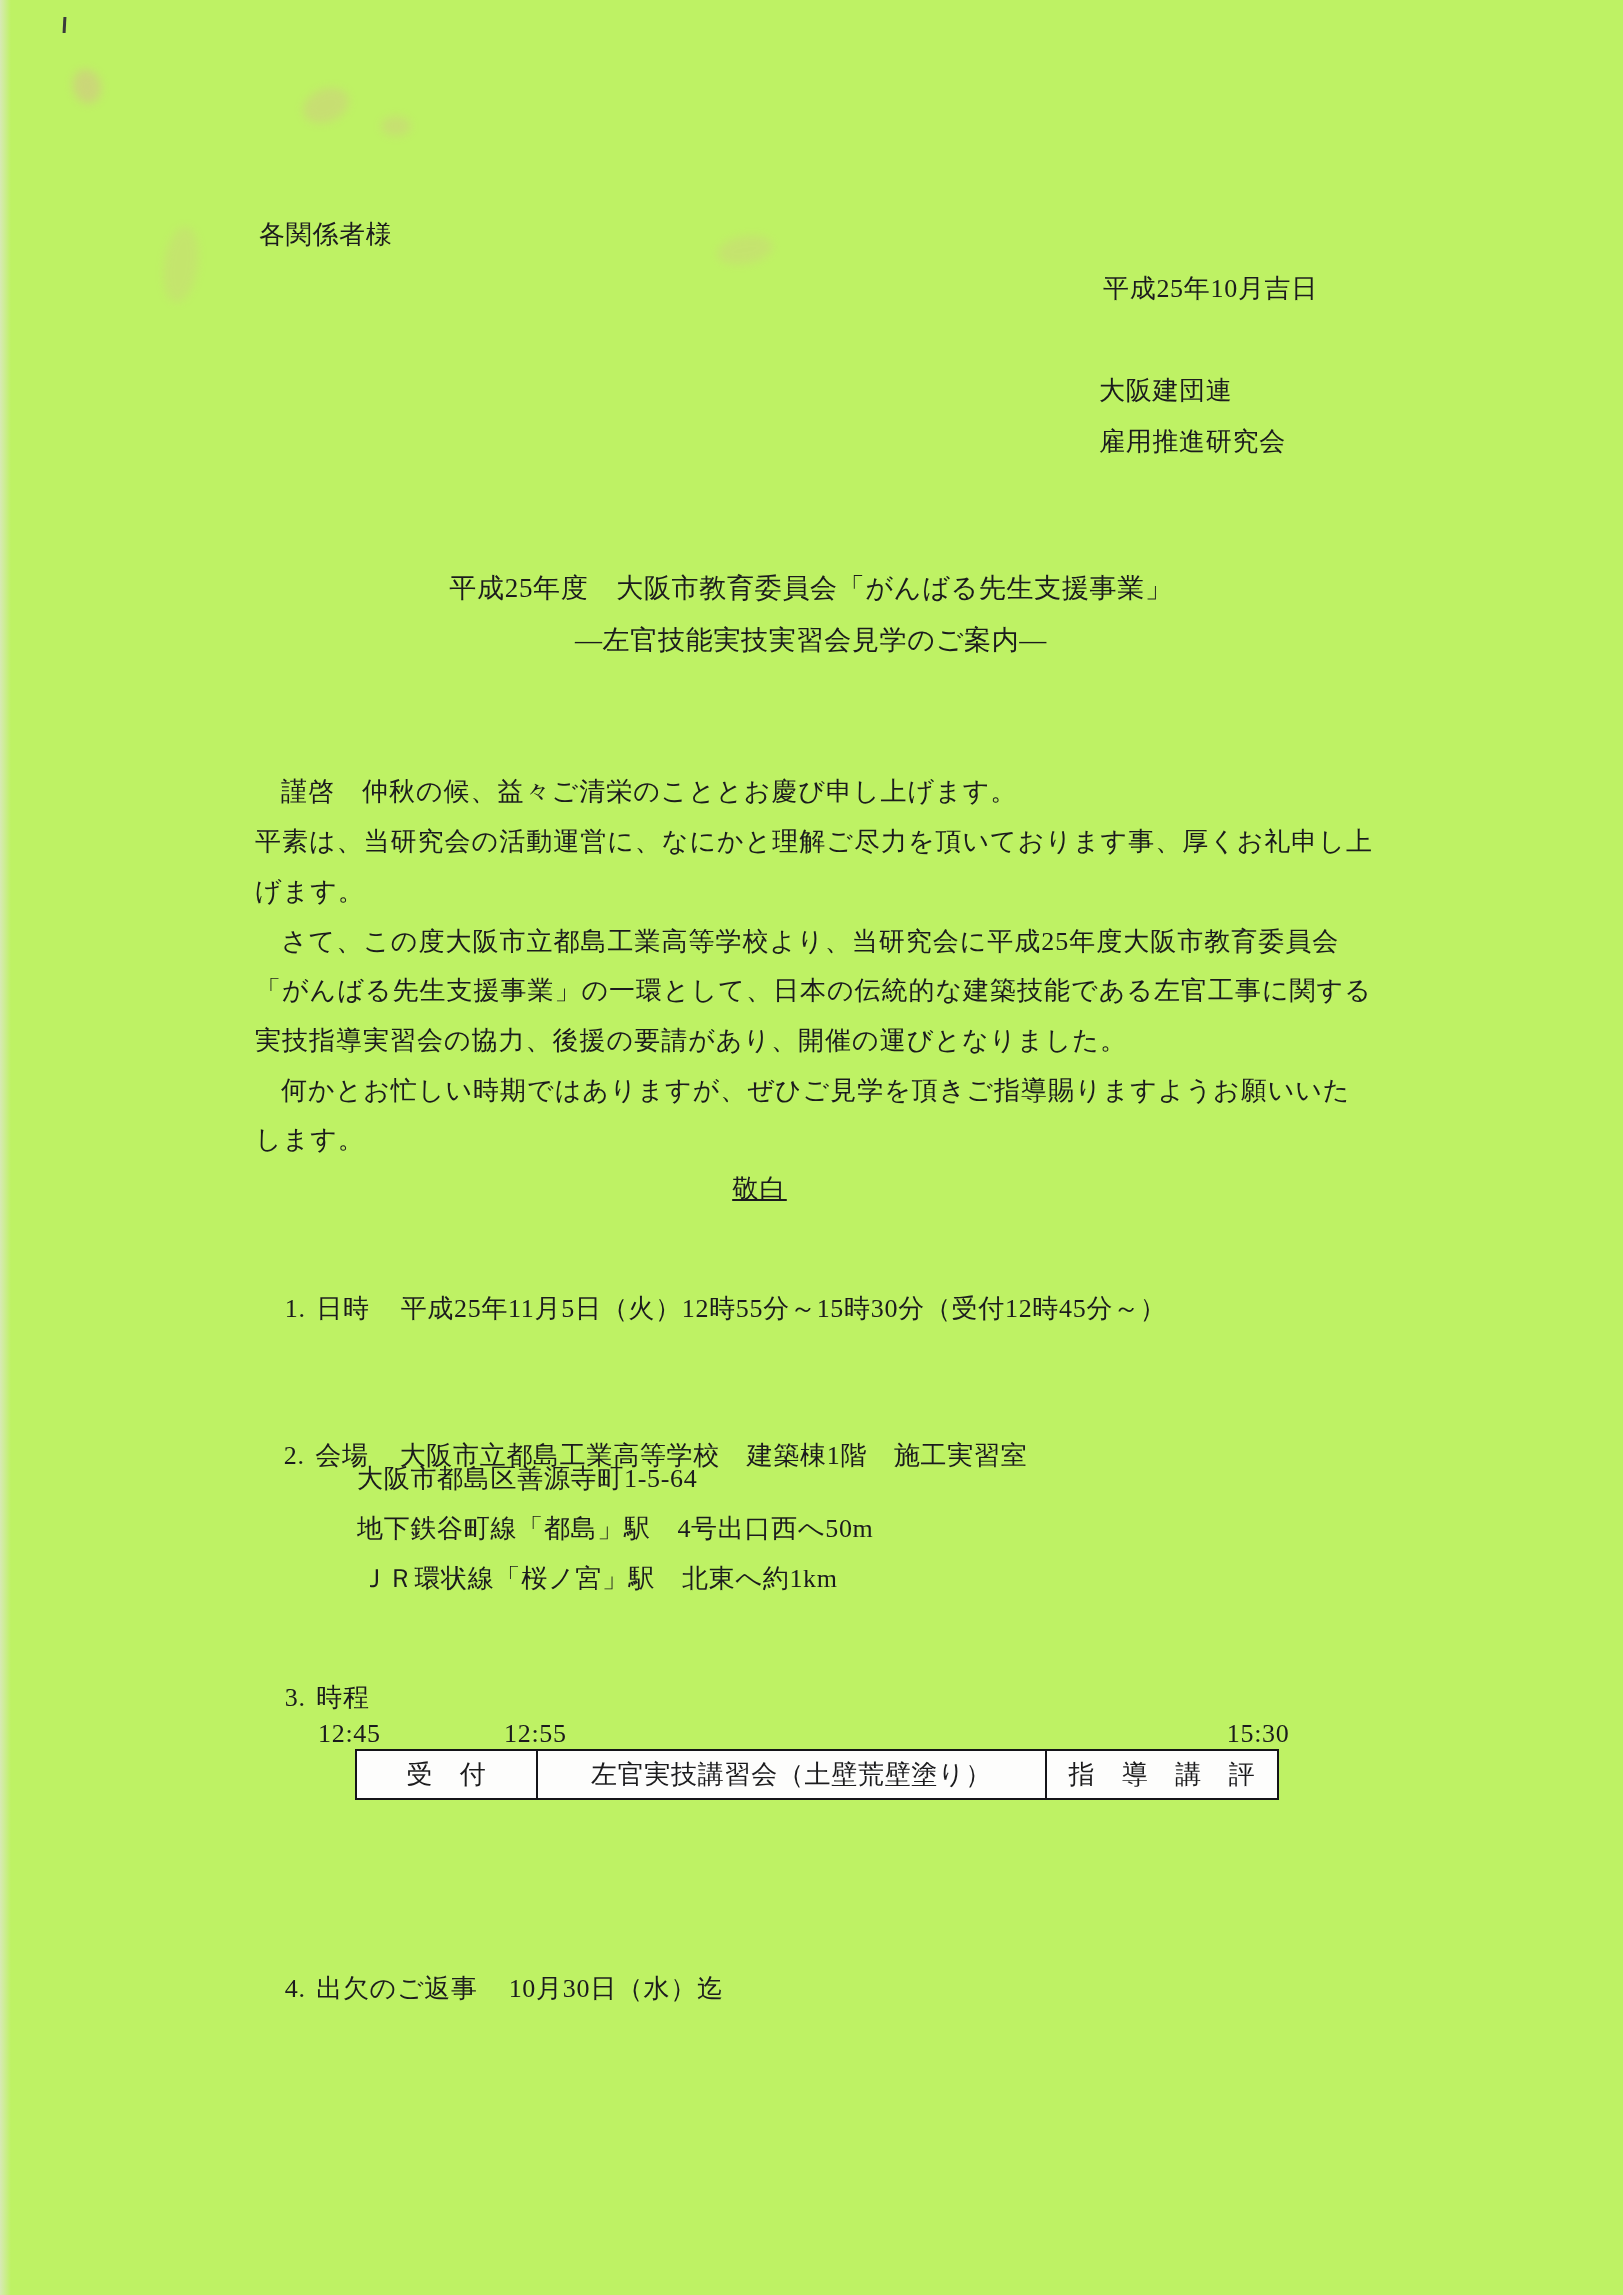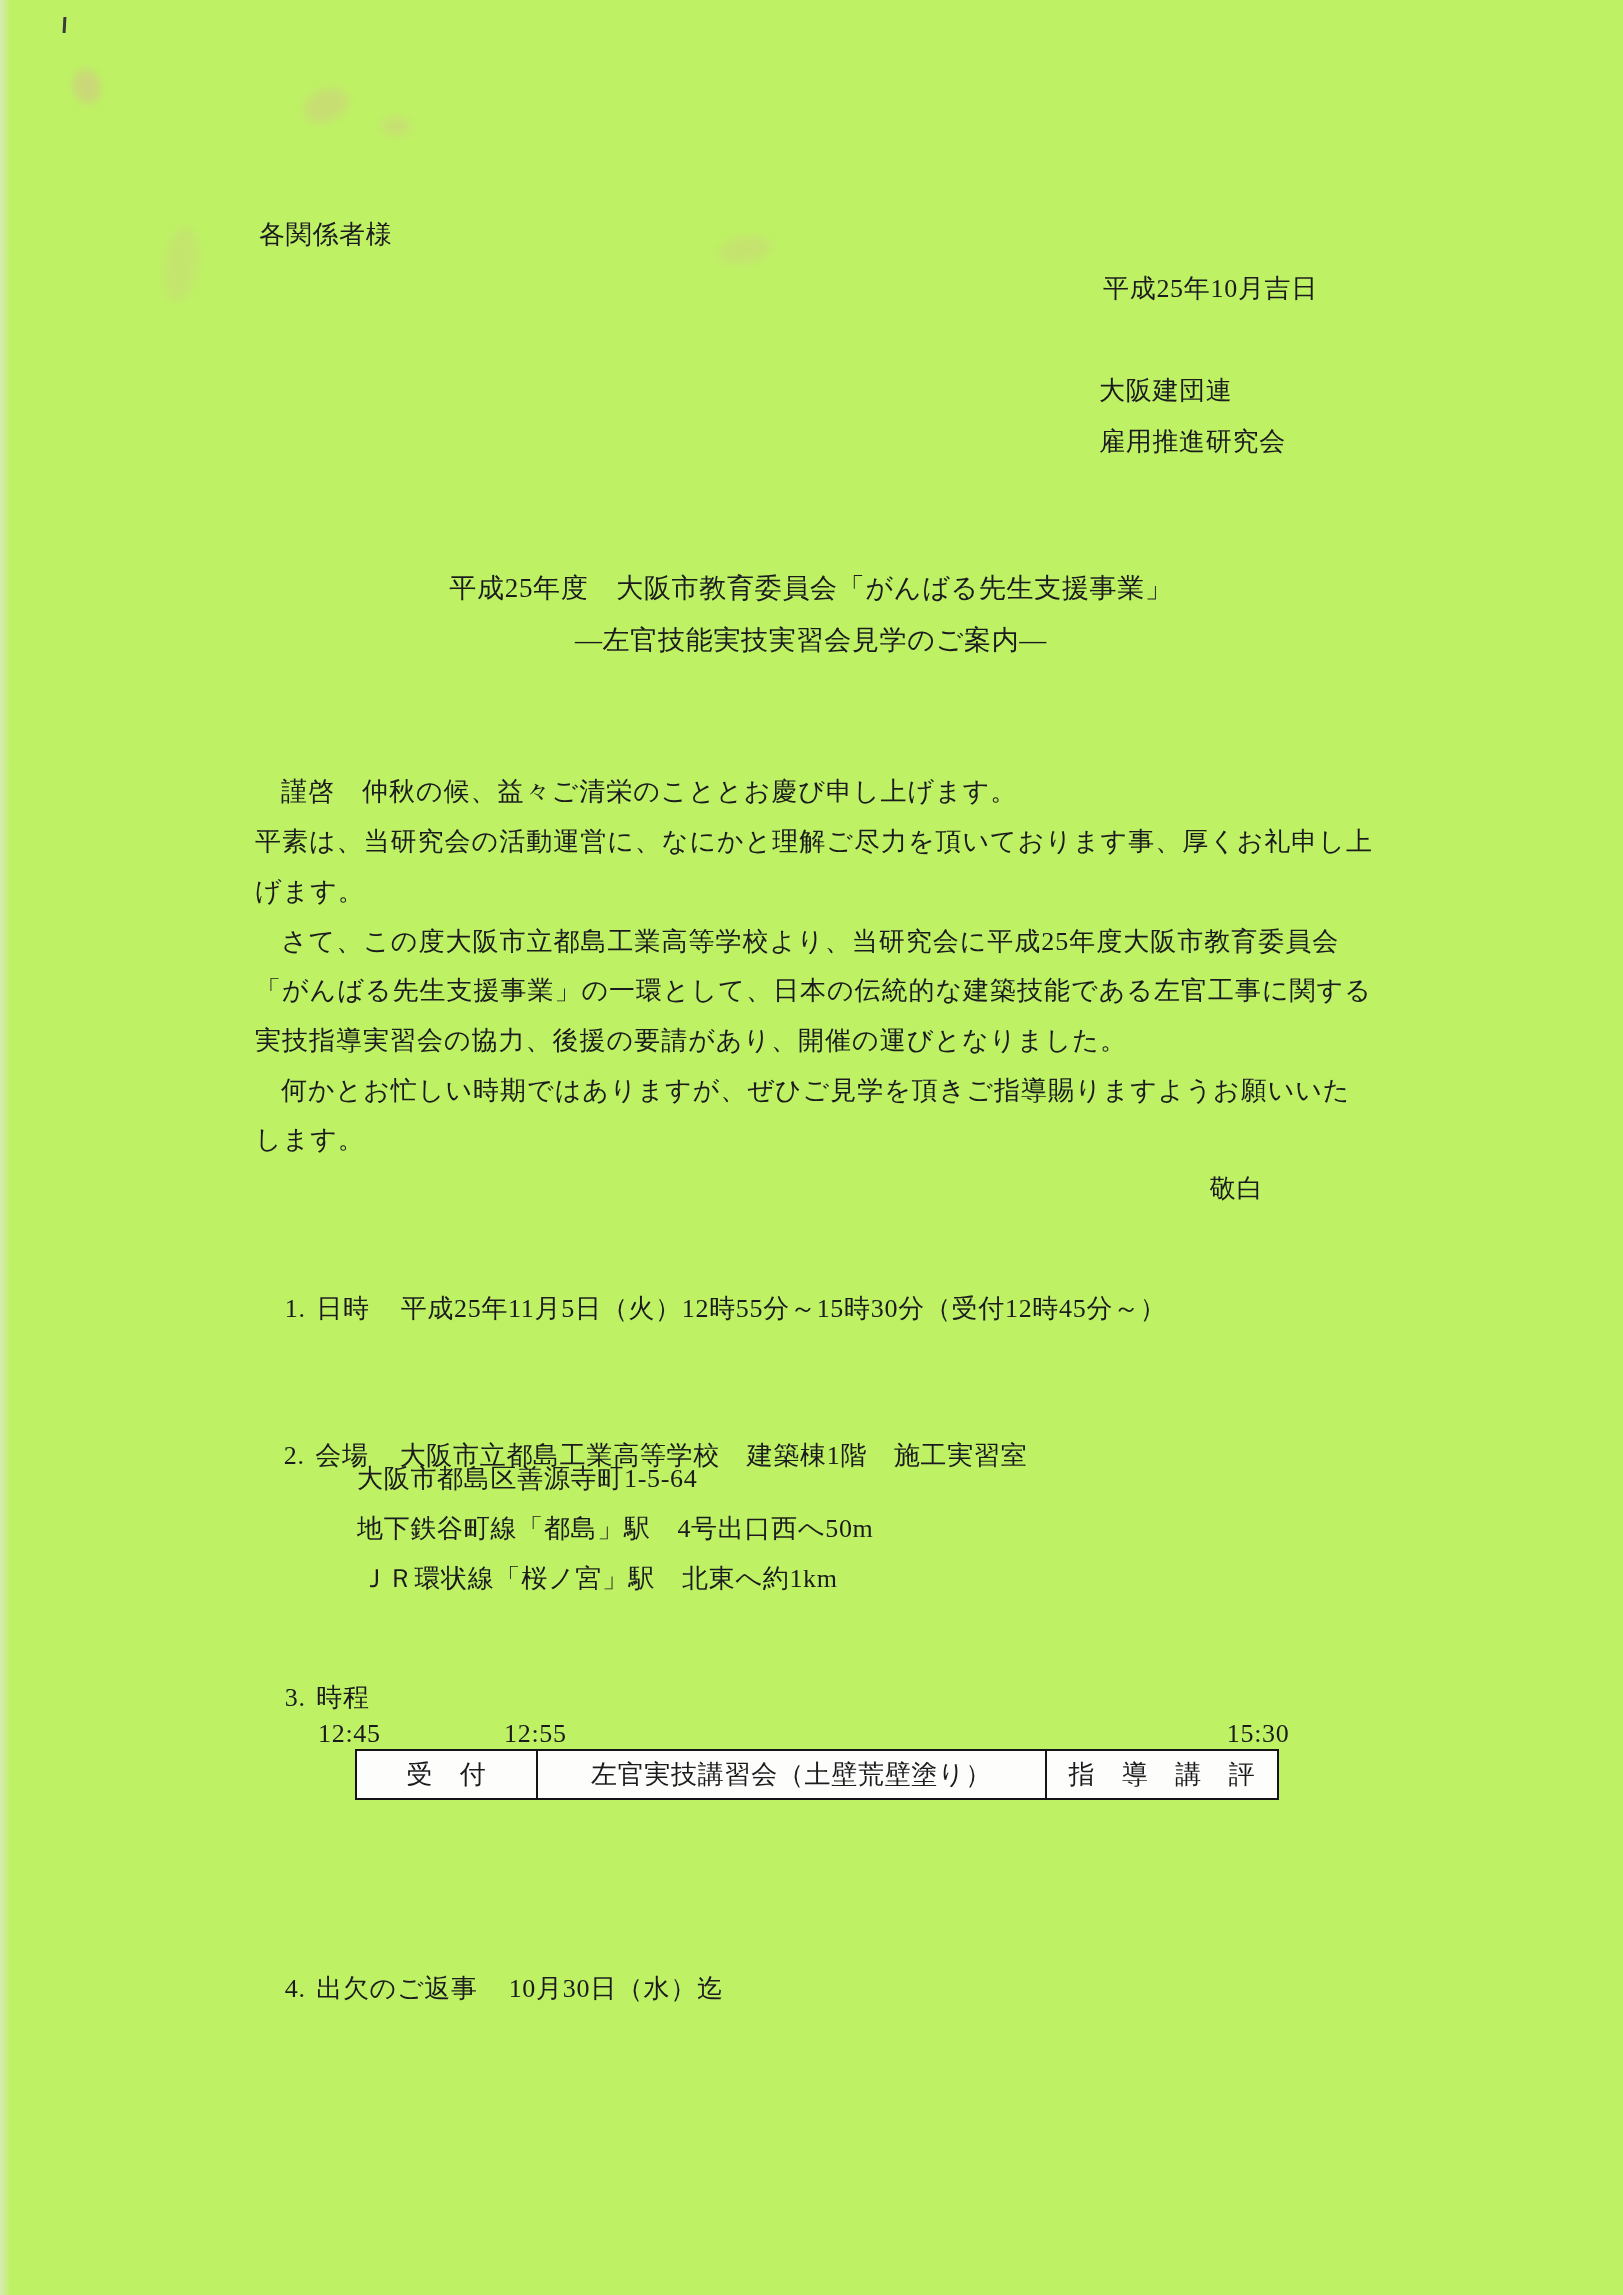"敬白" .closing-line { text-align: right -> center; text-decoration: none -> underline }
